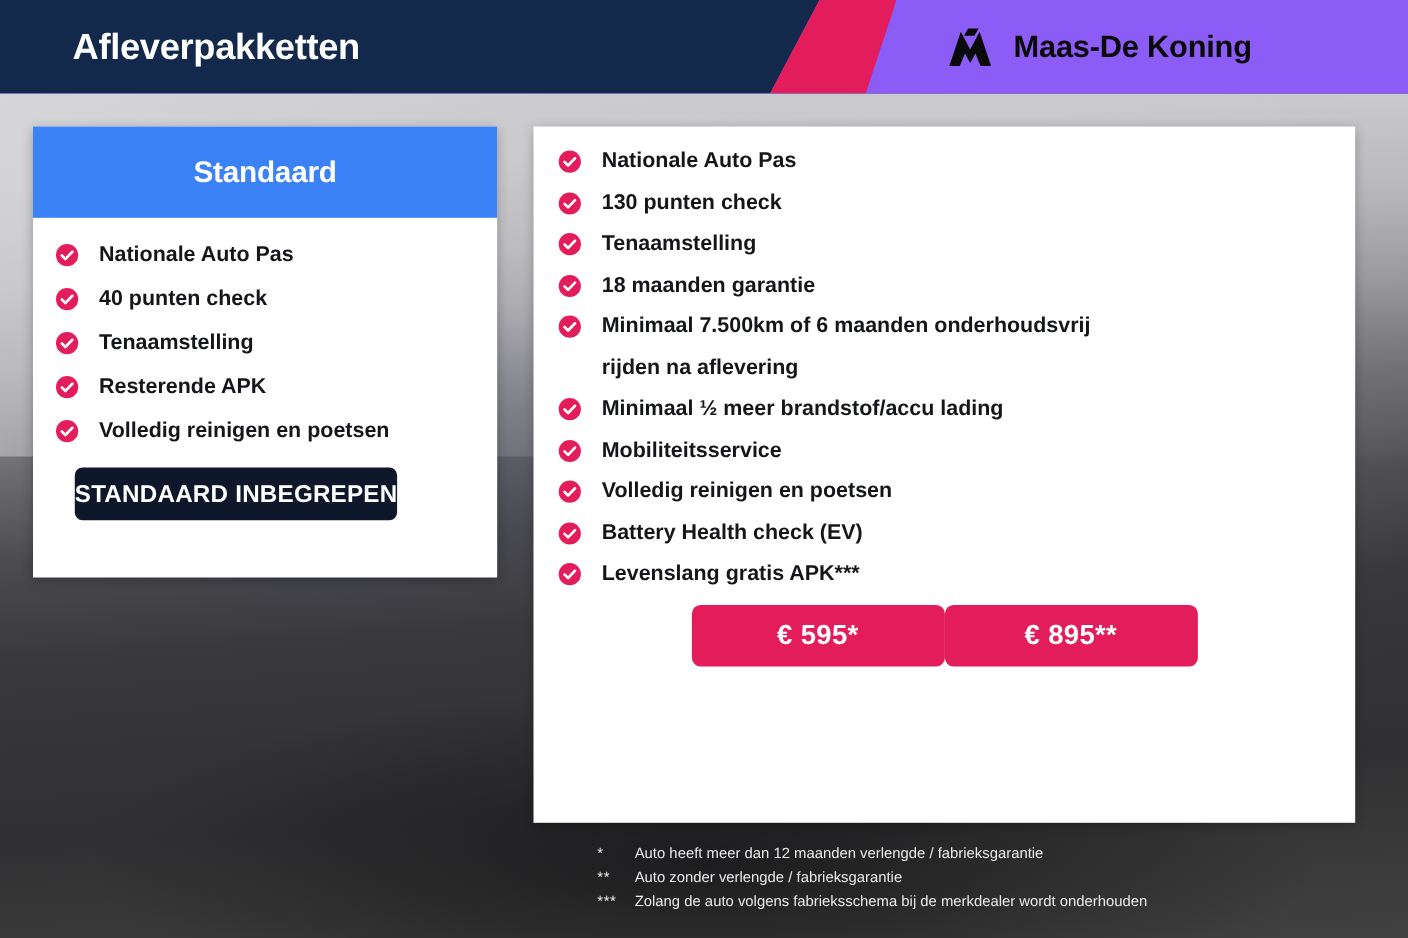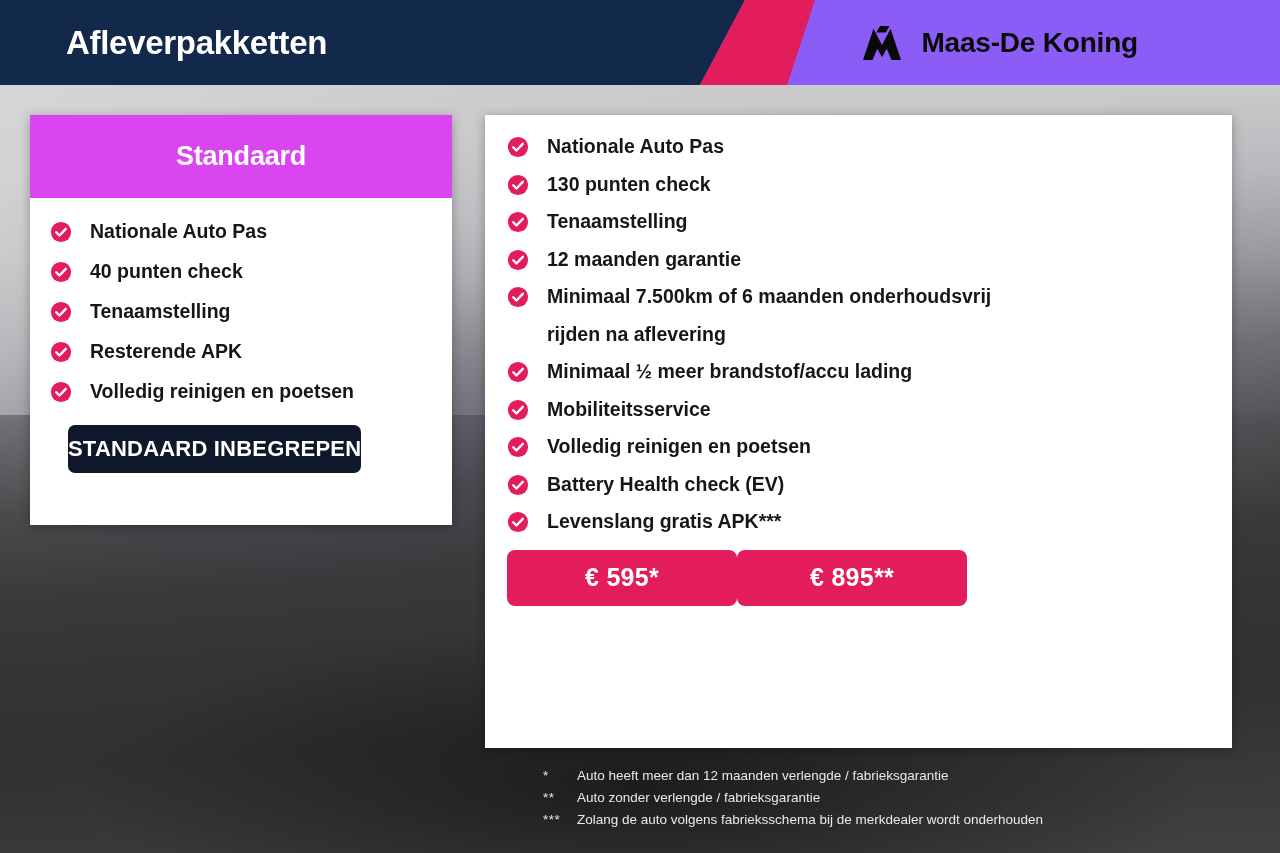"Standaard" .card-head { background: #d946ef -> #3b82f6 }
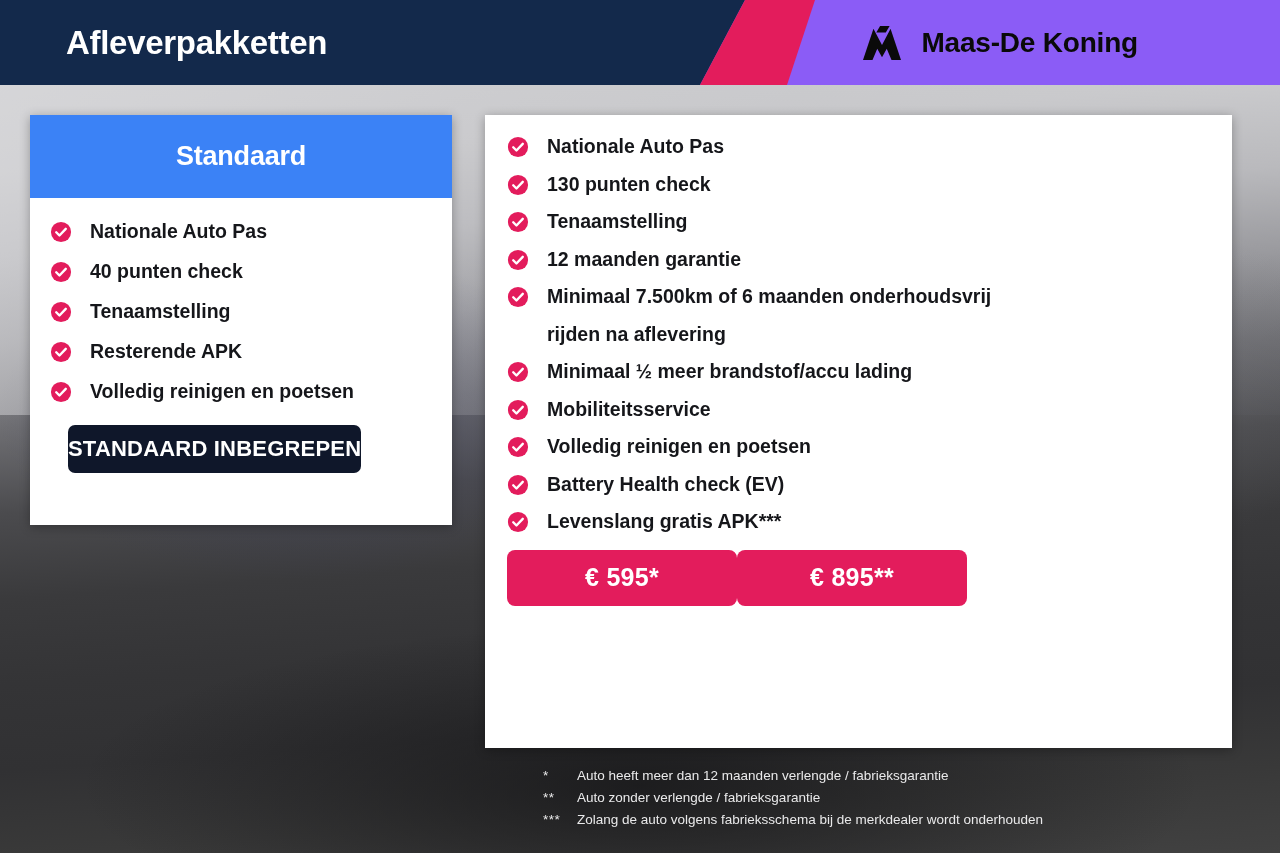"12 maanden garantie" span.feature-text { text: 12 -> 18 }
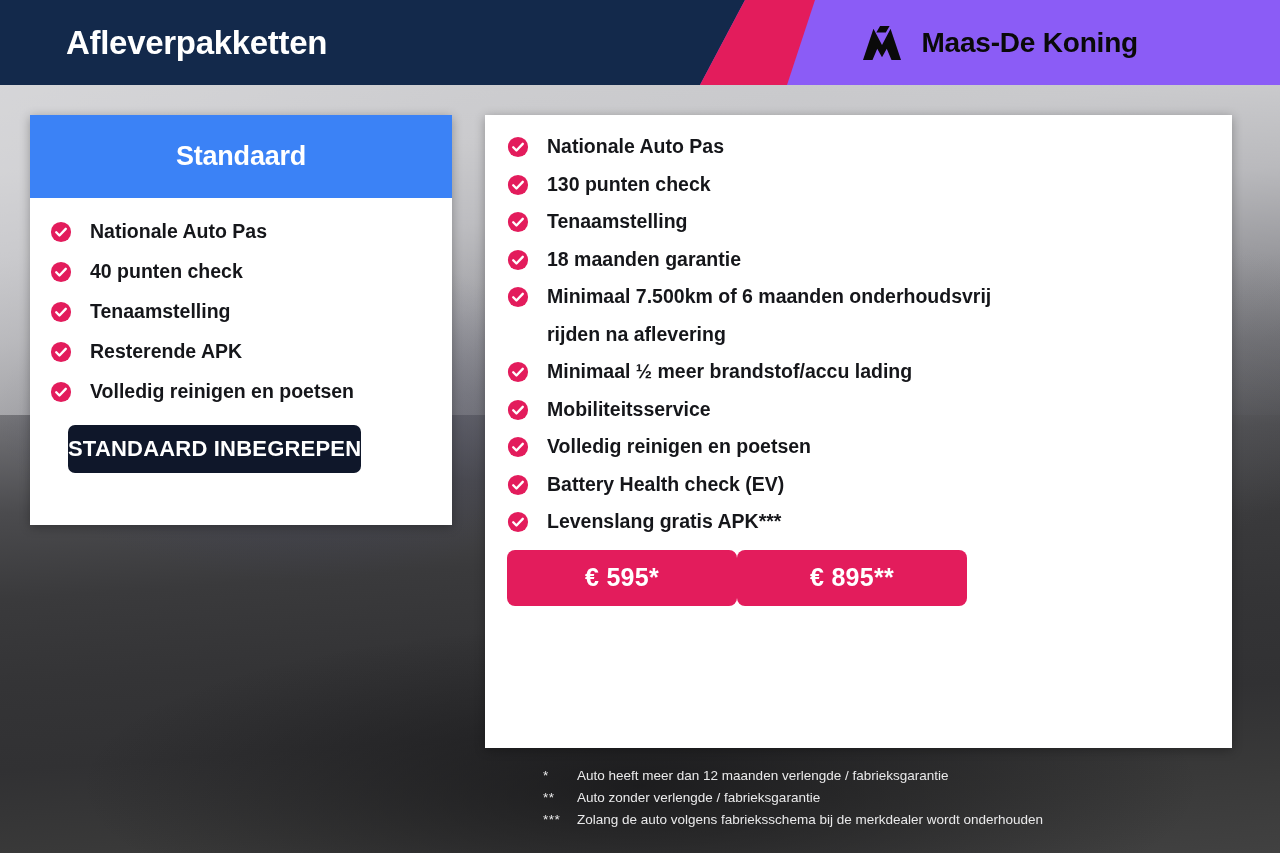"€ 595*" .price-row { justify-content: none -> center }
